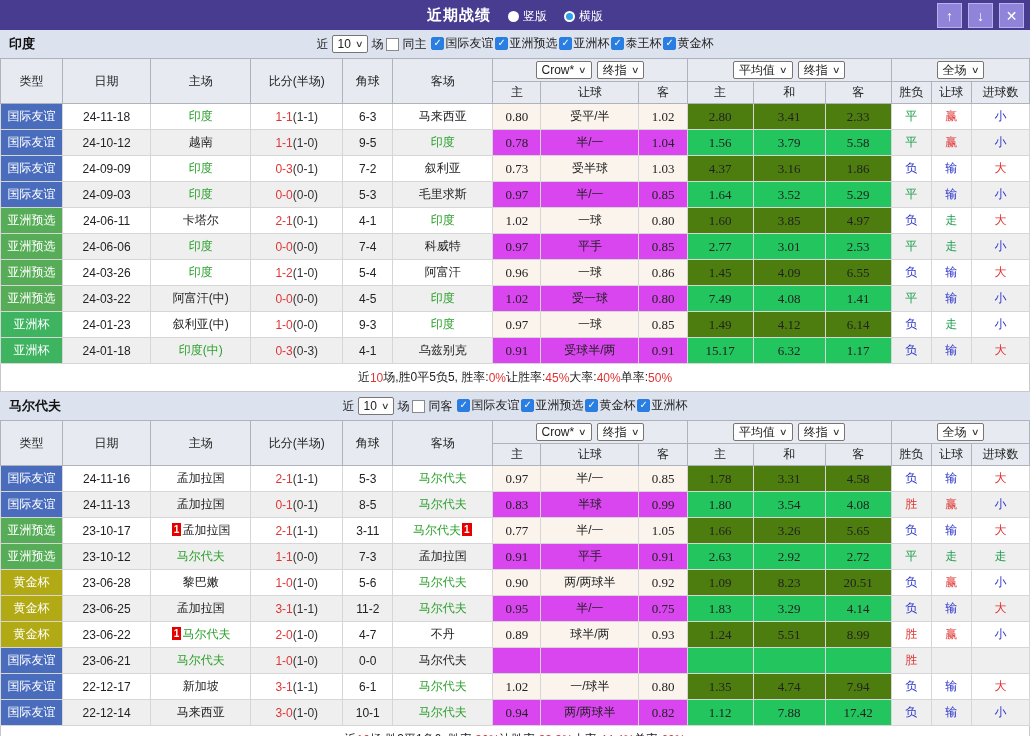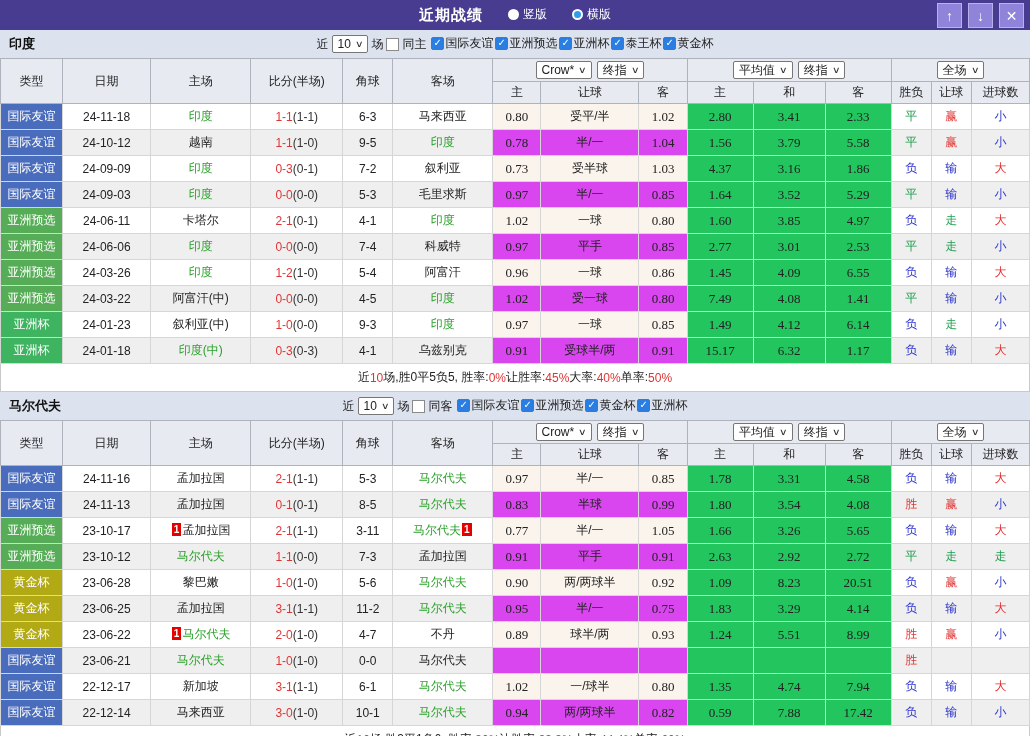"近期战绩" .title-center { align-items: flex-start -> flex-end; gap: 25px -> 17px }
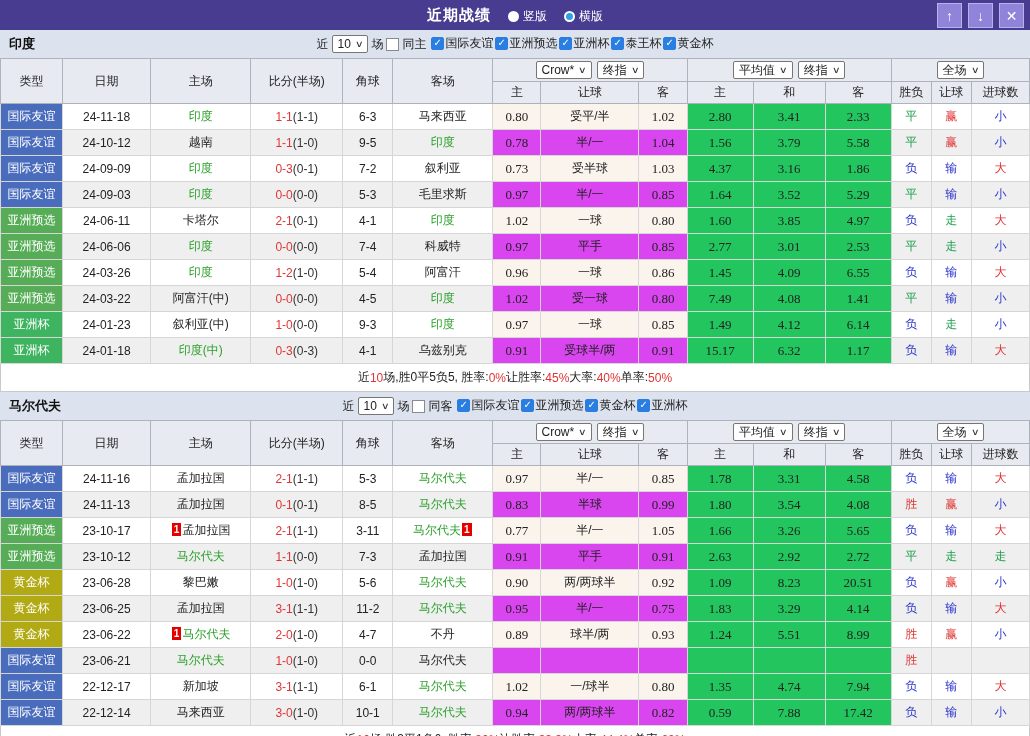"2.80" tr.odd td.g2 { background: #22c55e -> #4d7c0f }
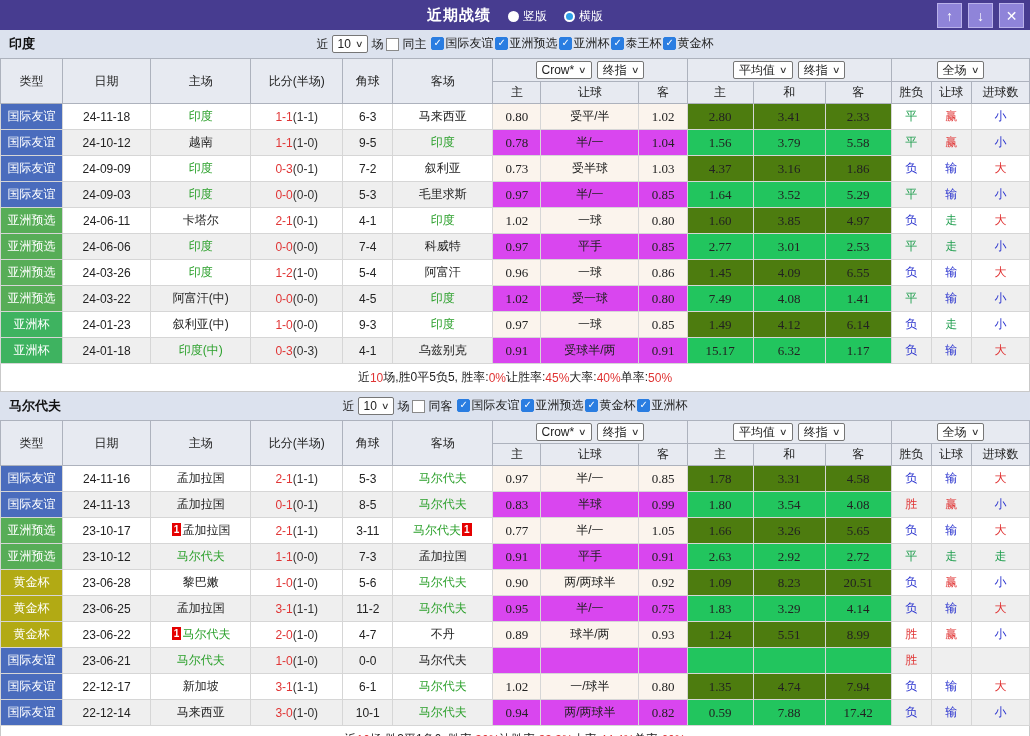"0.59" td.g2 { text: 0.59 -> 1.12 }
